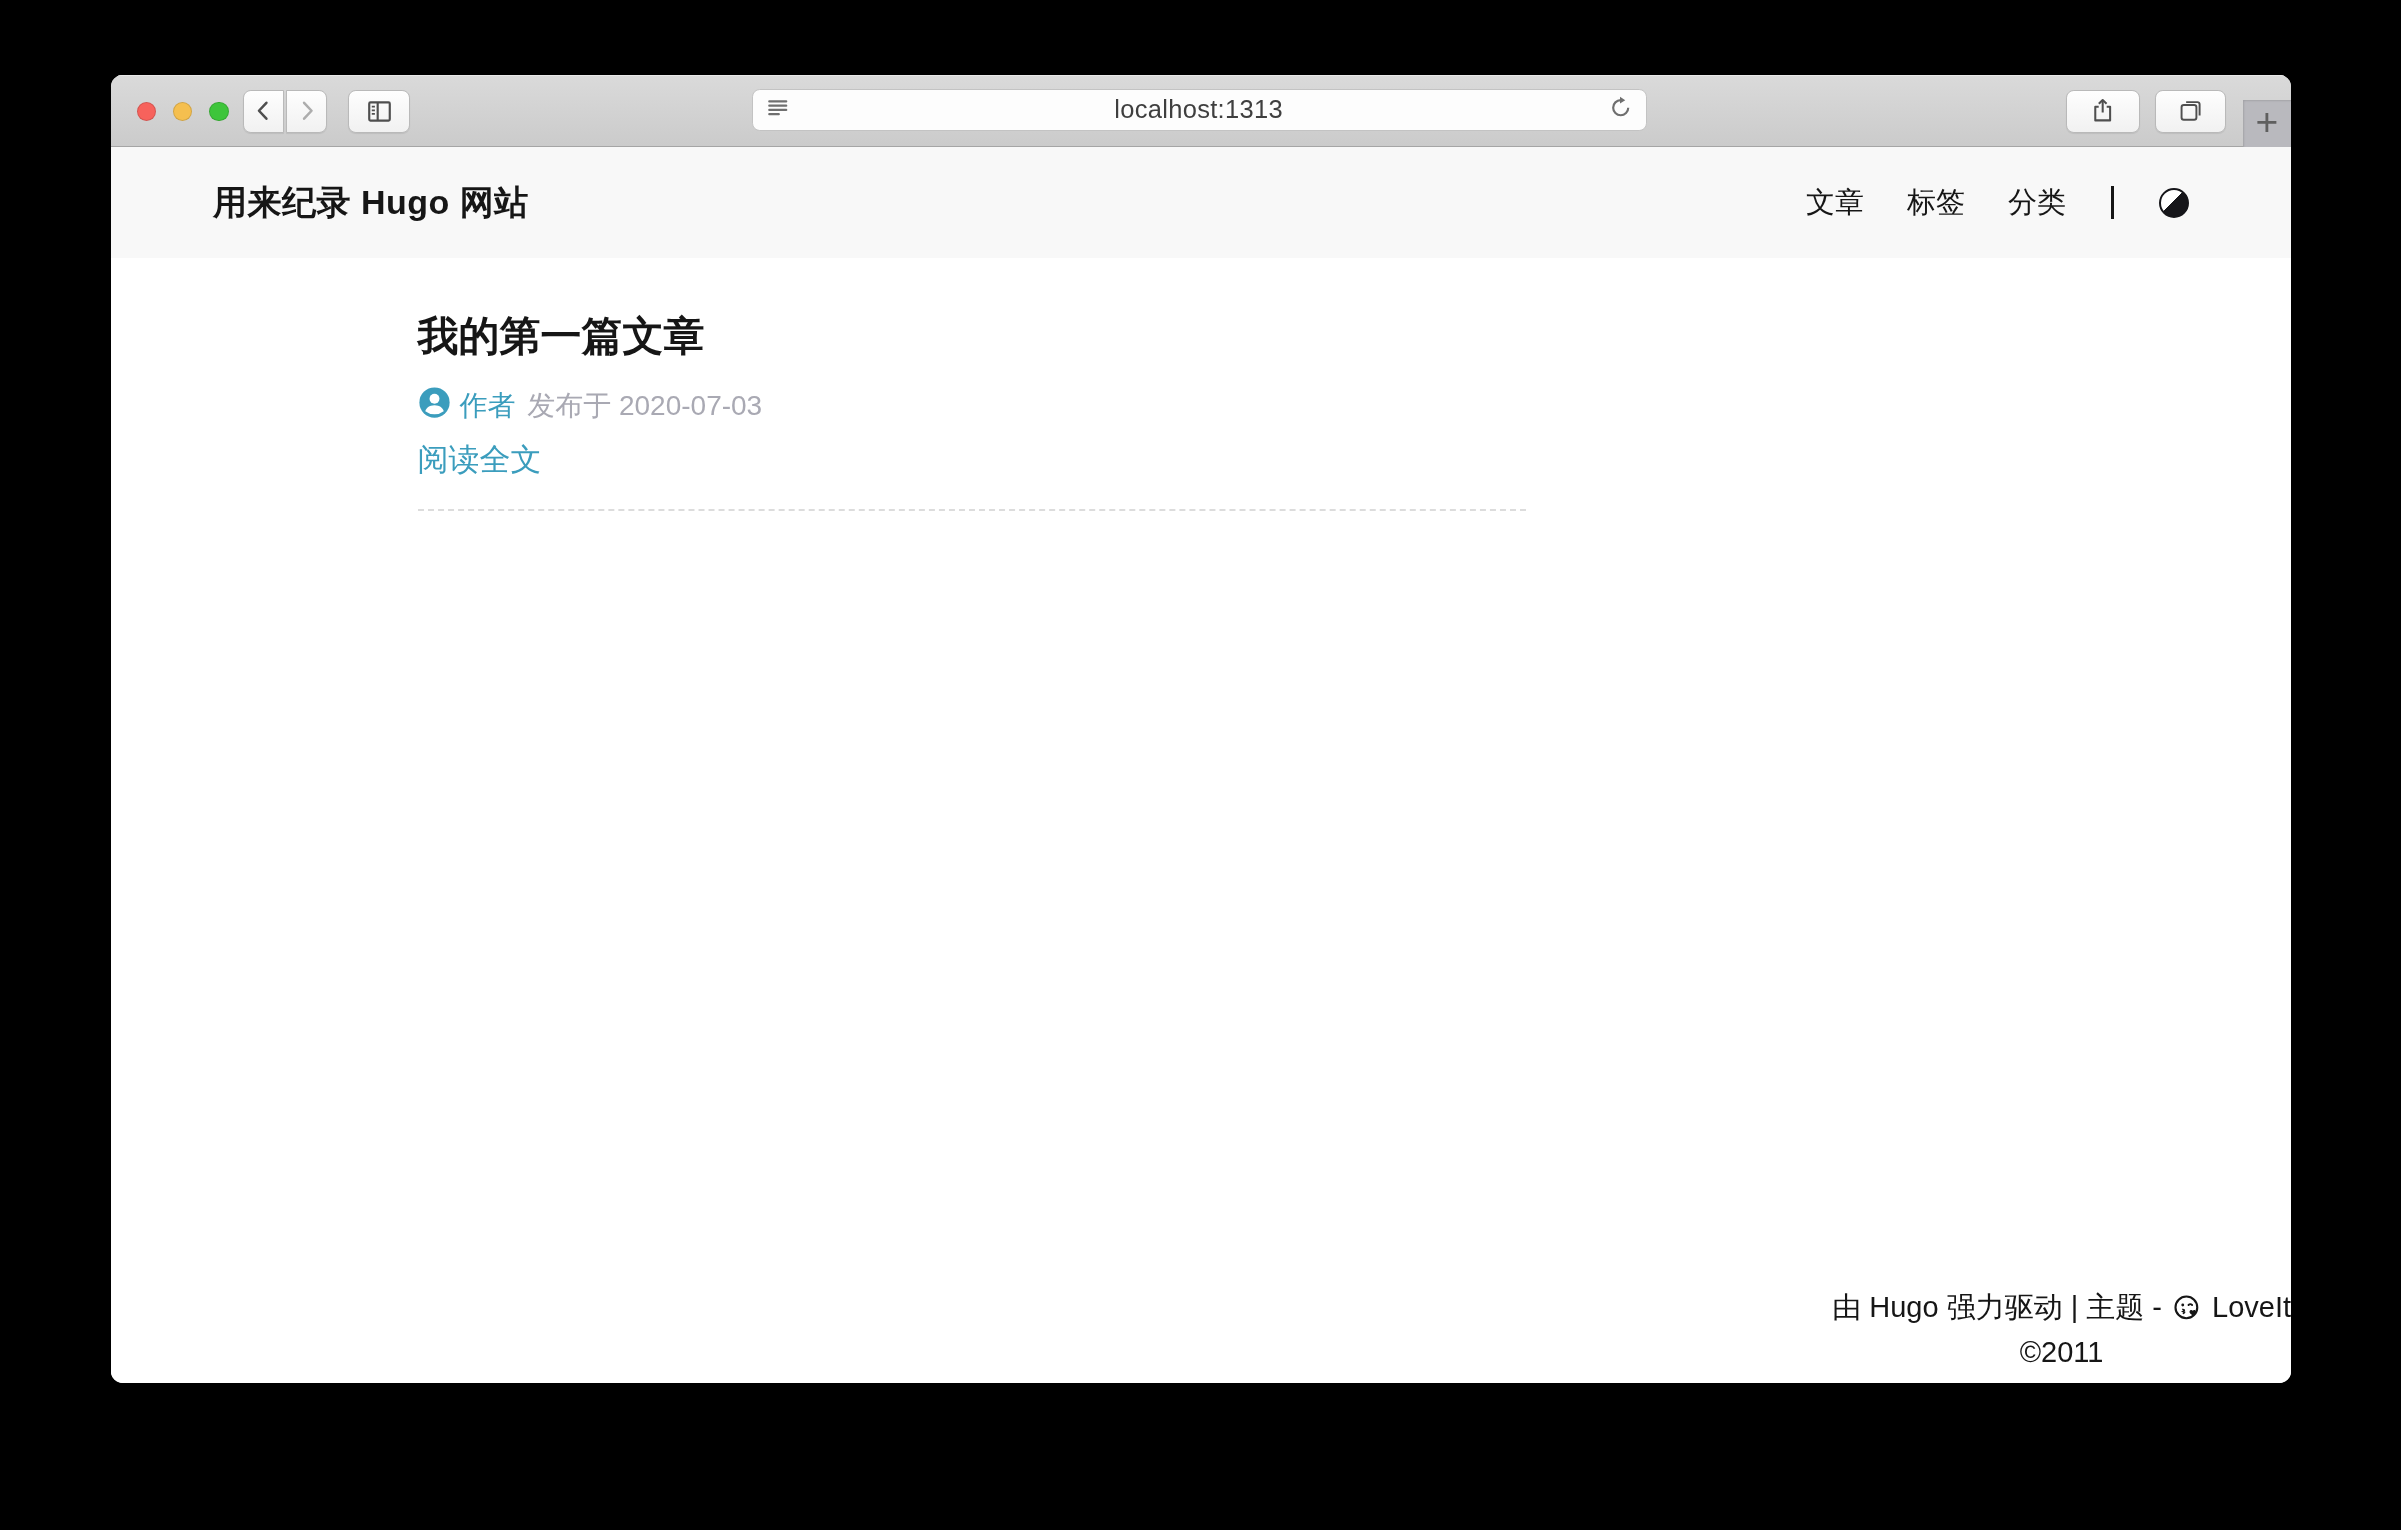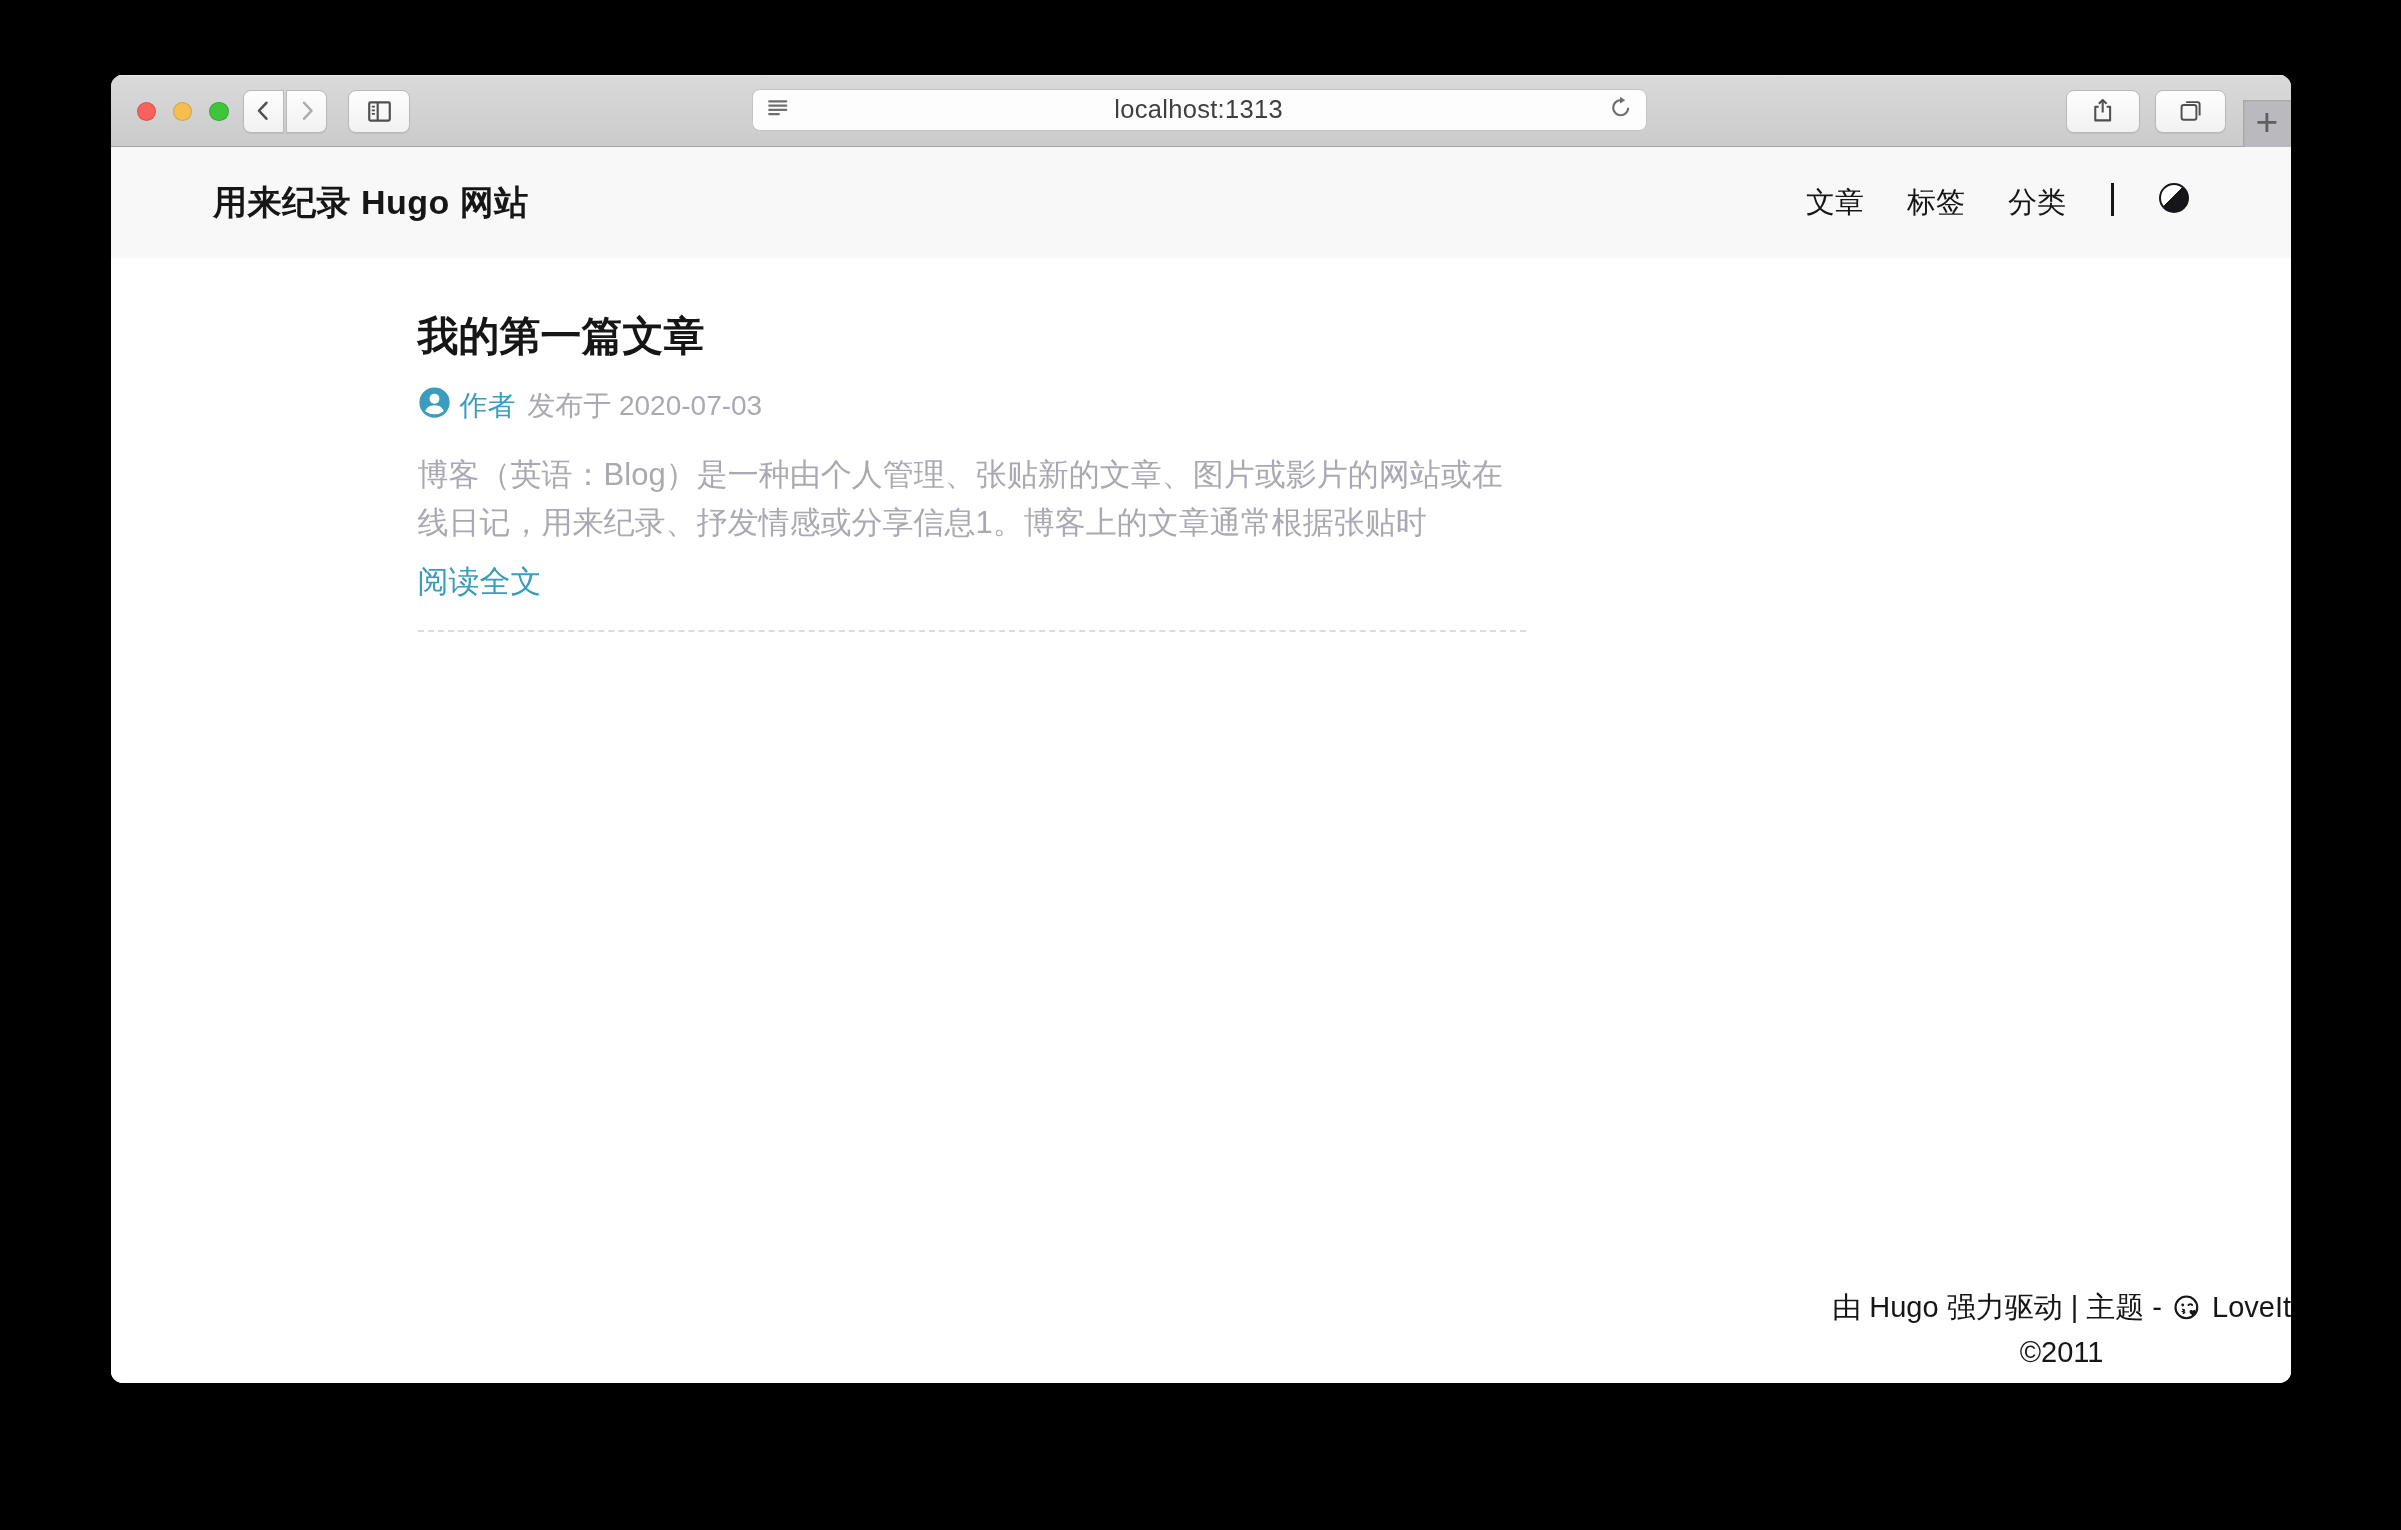"文章" .nav { align-items: none -> center }
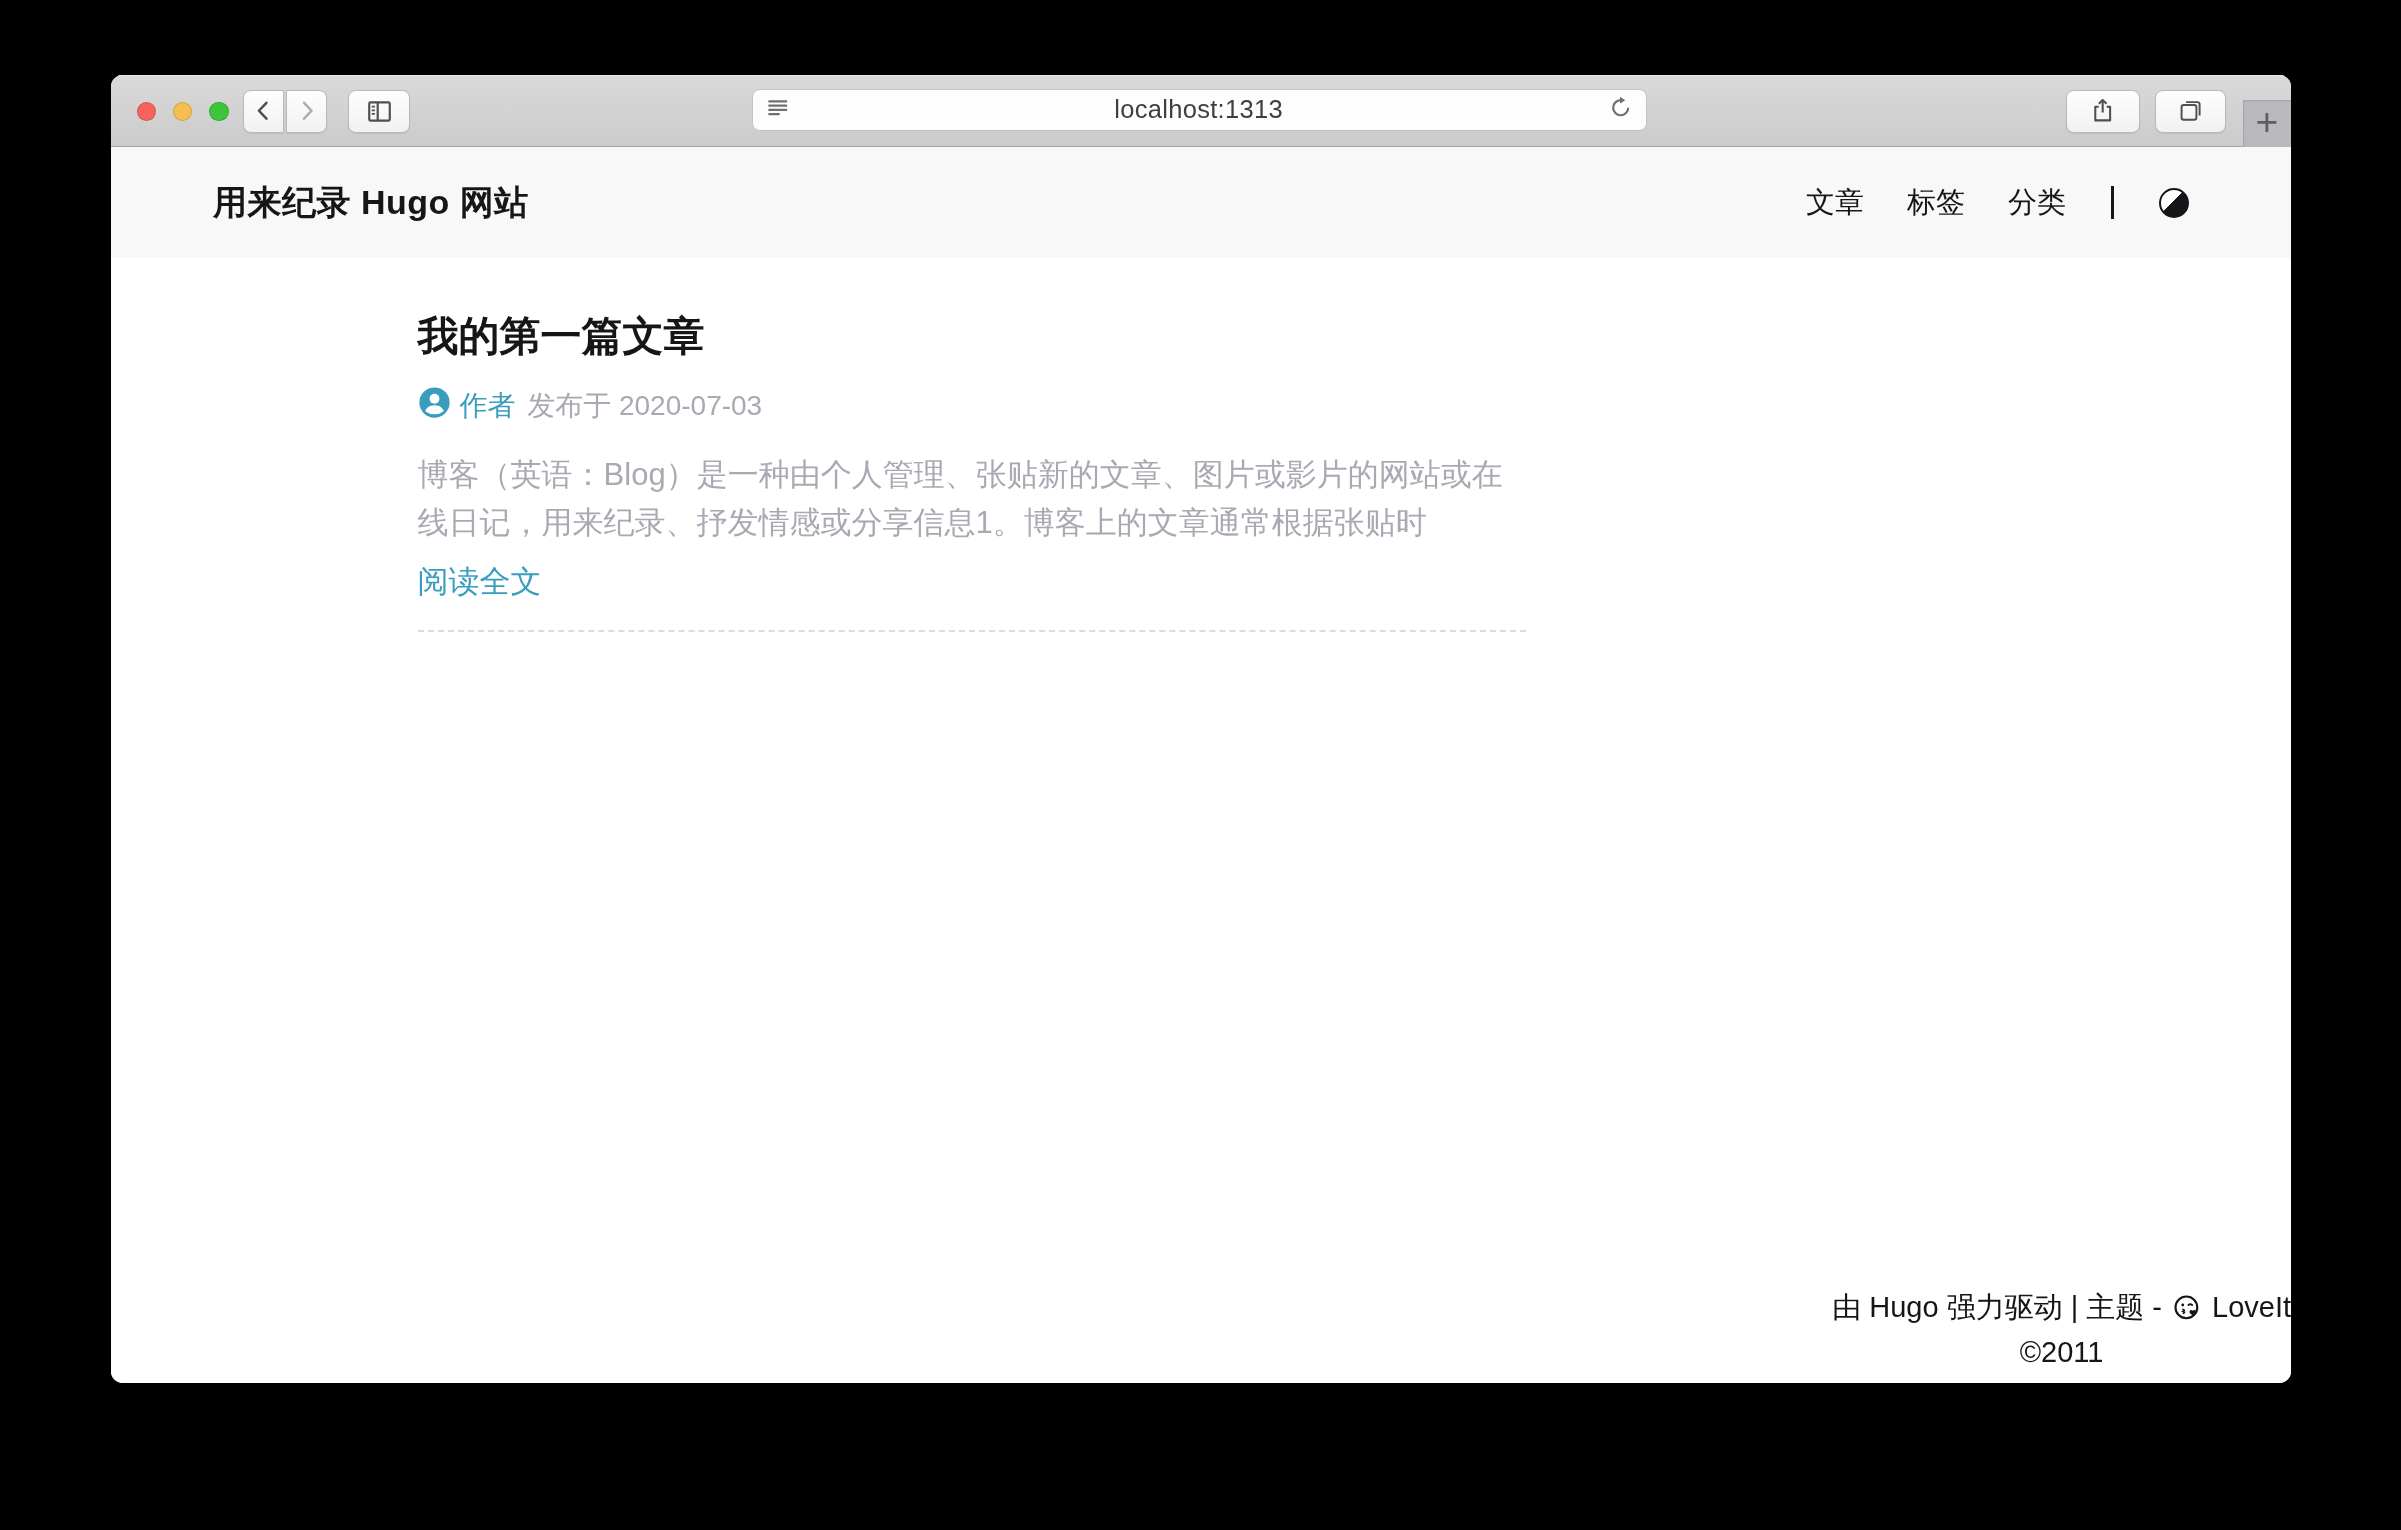"博客（英语：Blog）是一种由个人管理、张贴新的文章、图片或影片的网站或在线日记" div.post-summary { html: <div>博客（英语：Blog）是一种由个人管理、张贴新的文章、图片或影片的网站或在线日记，用来纪录、抒发情感或分享信息1。博客上的文章通常根据张贴时</div> -> none }
